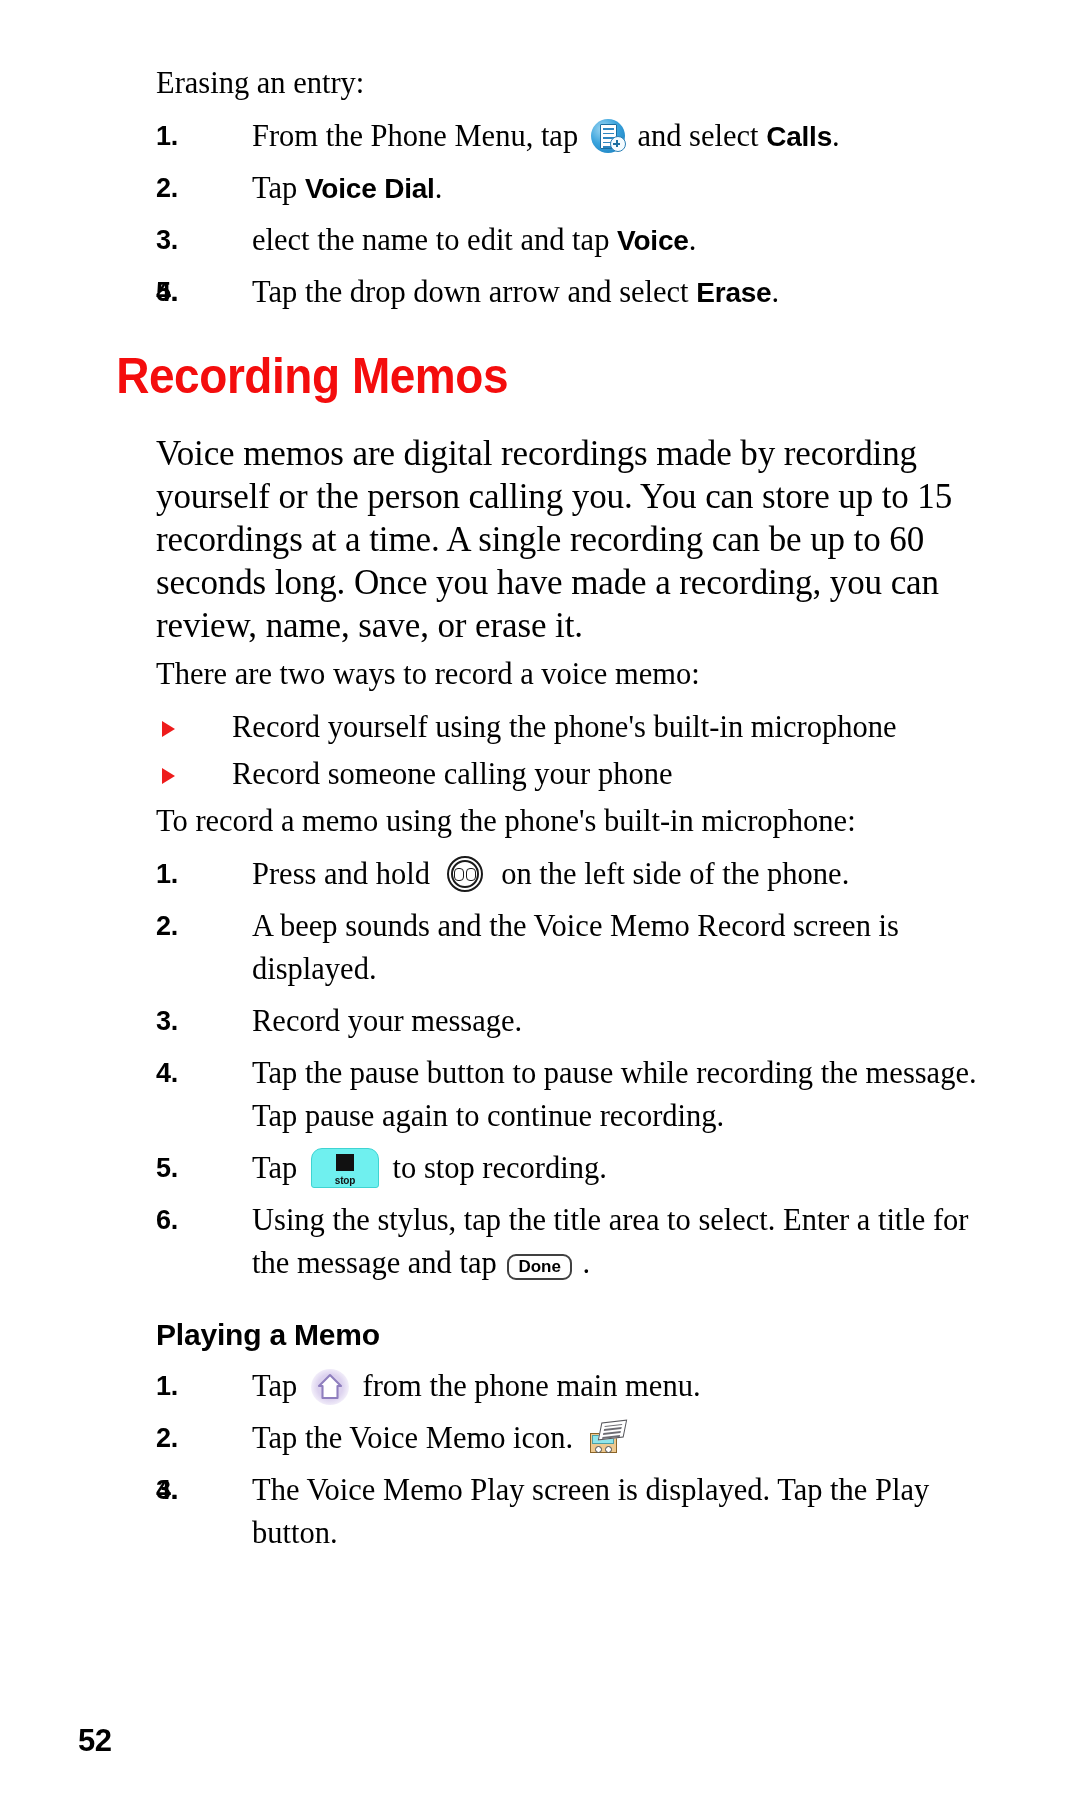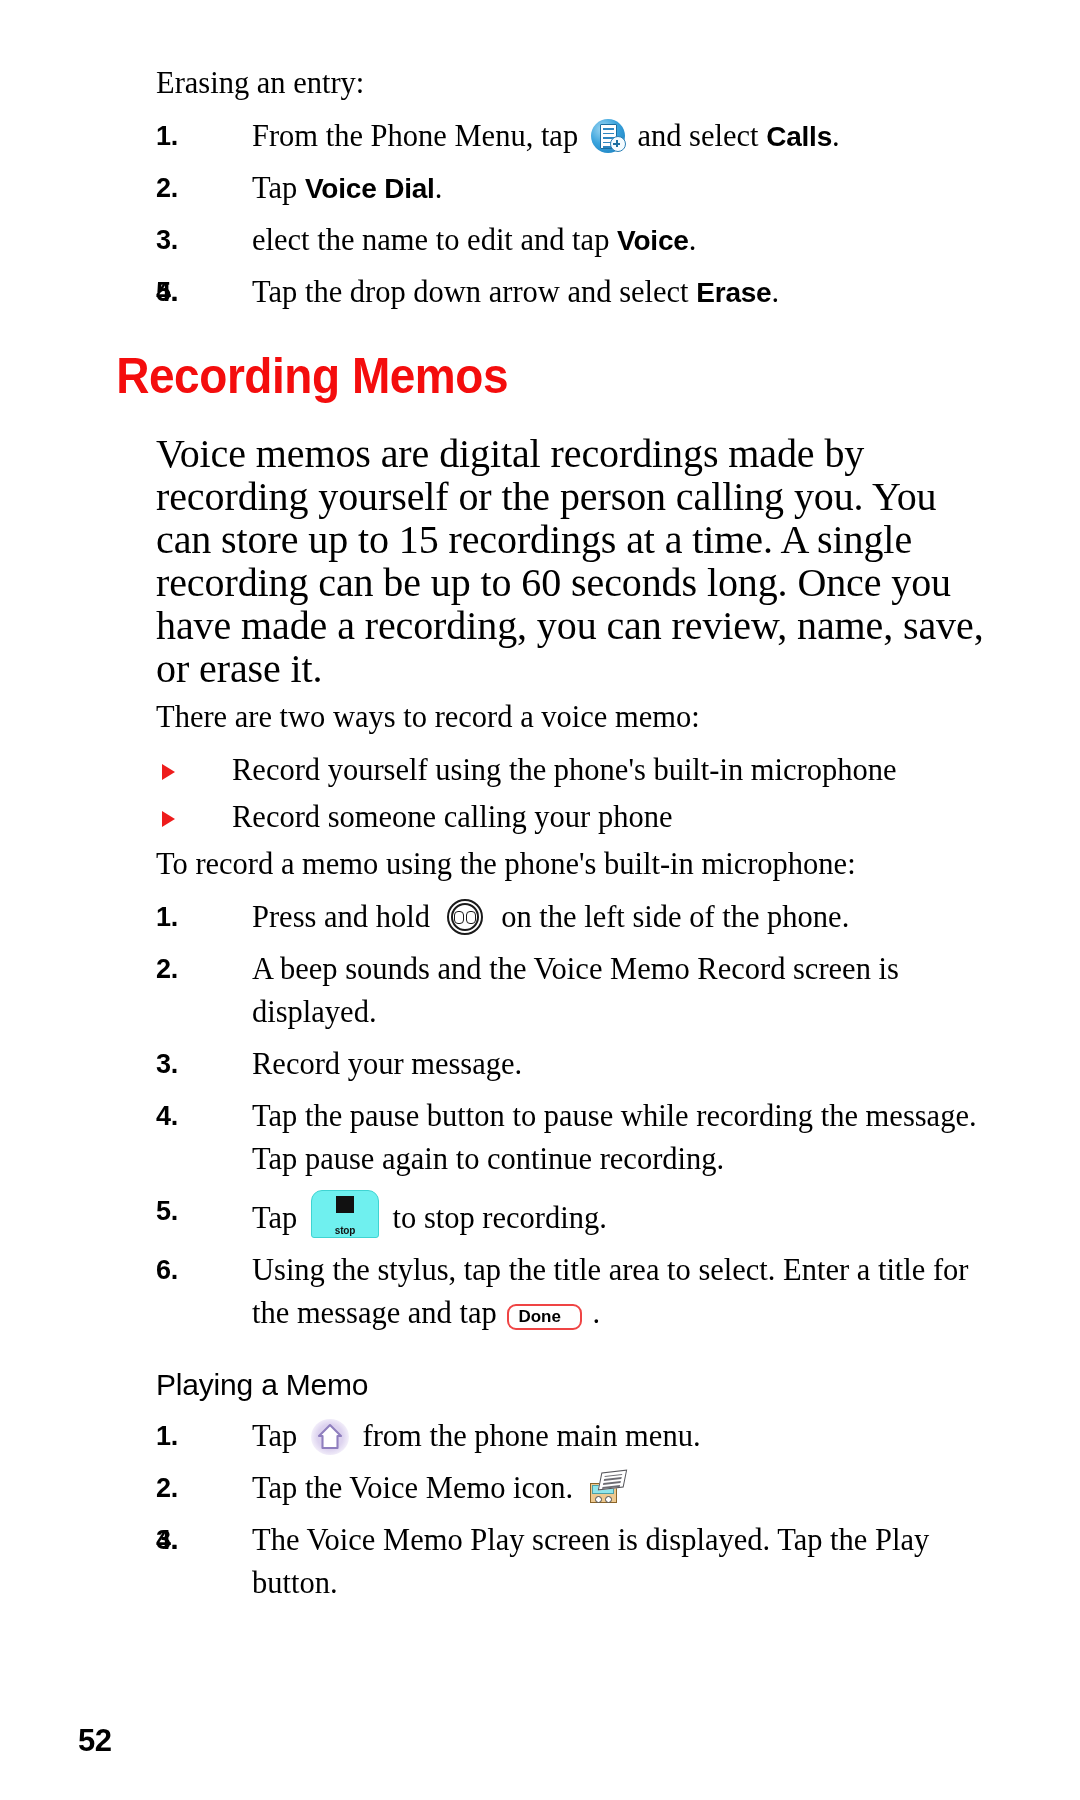"Voice memos are digital recordings" .para { font-size: 40px -> 35px }
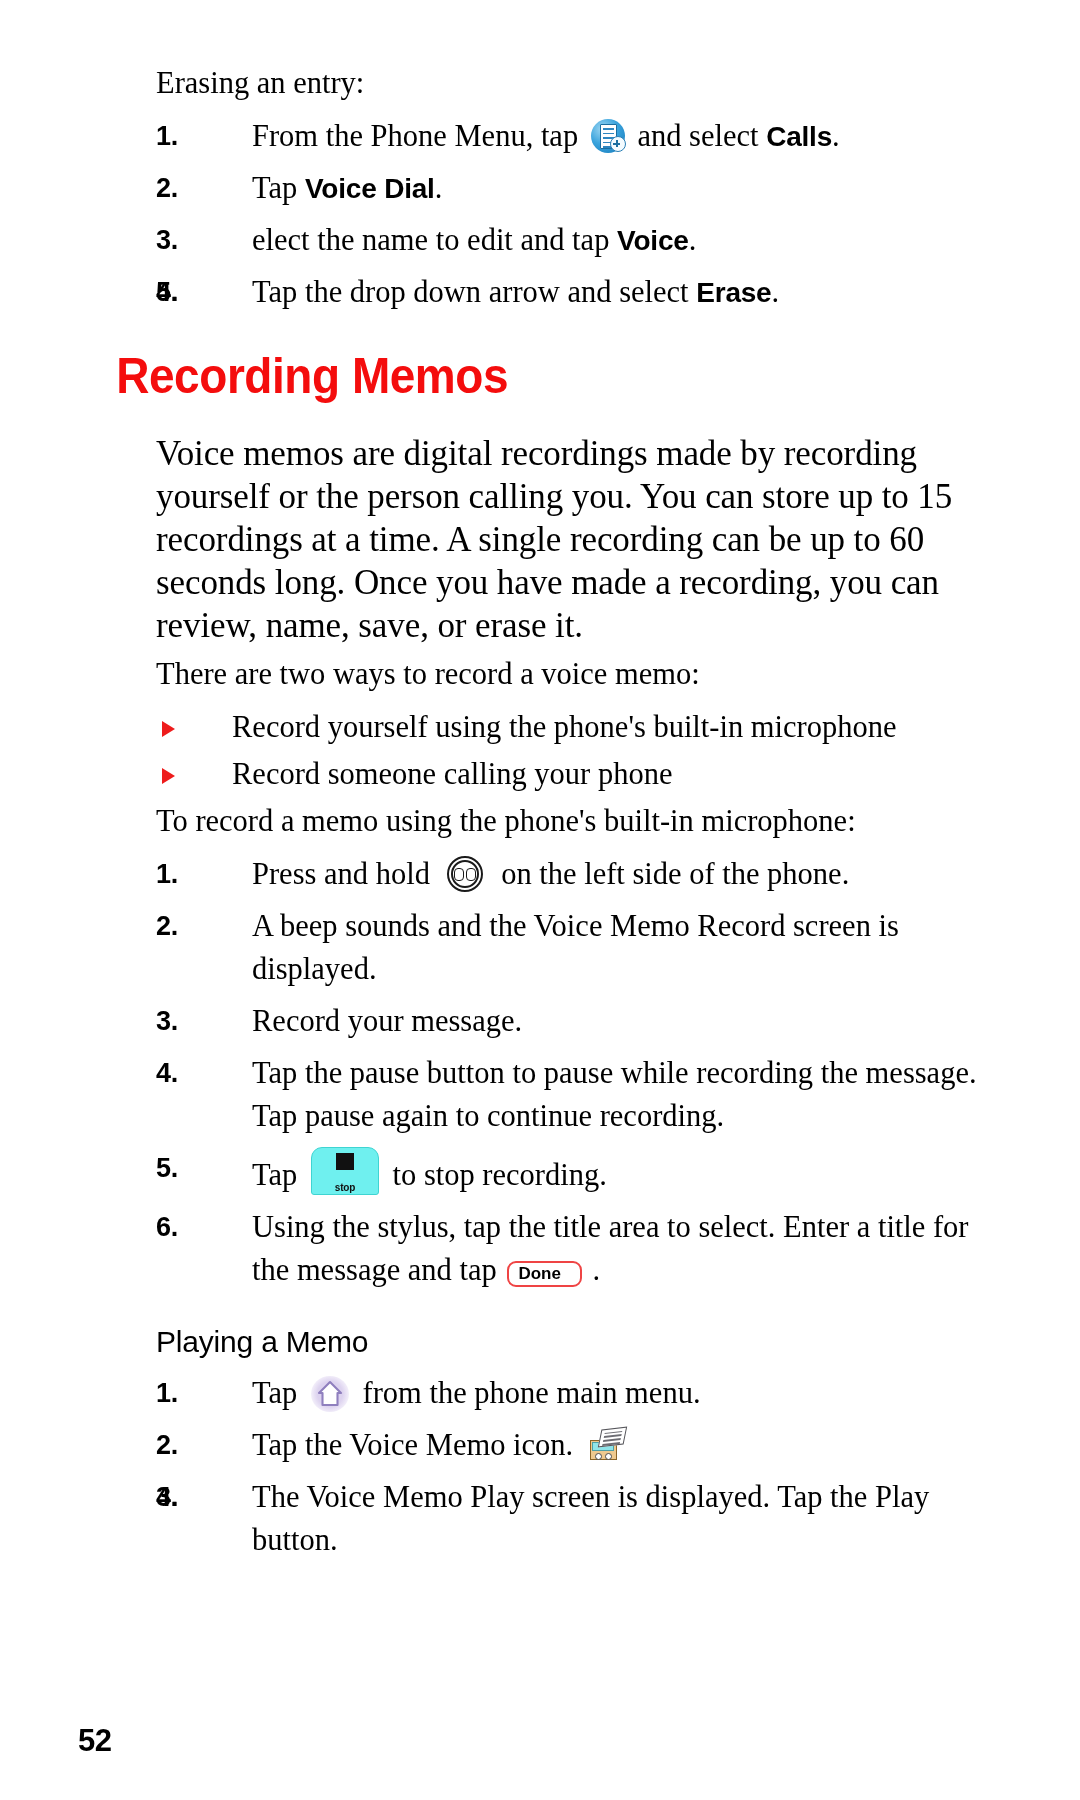"stop" .btn-stop { height: 48px -> 40px }
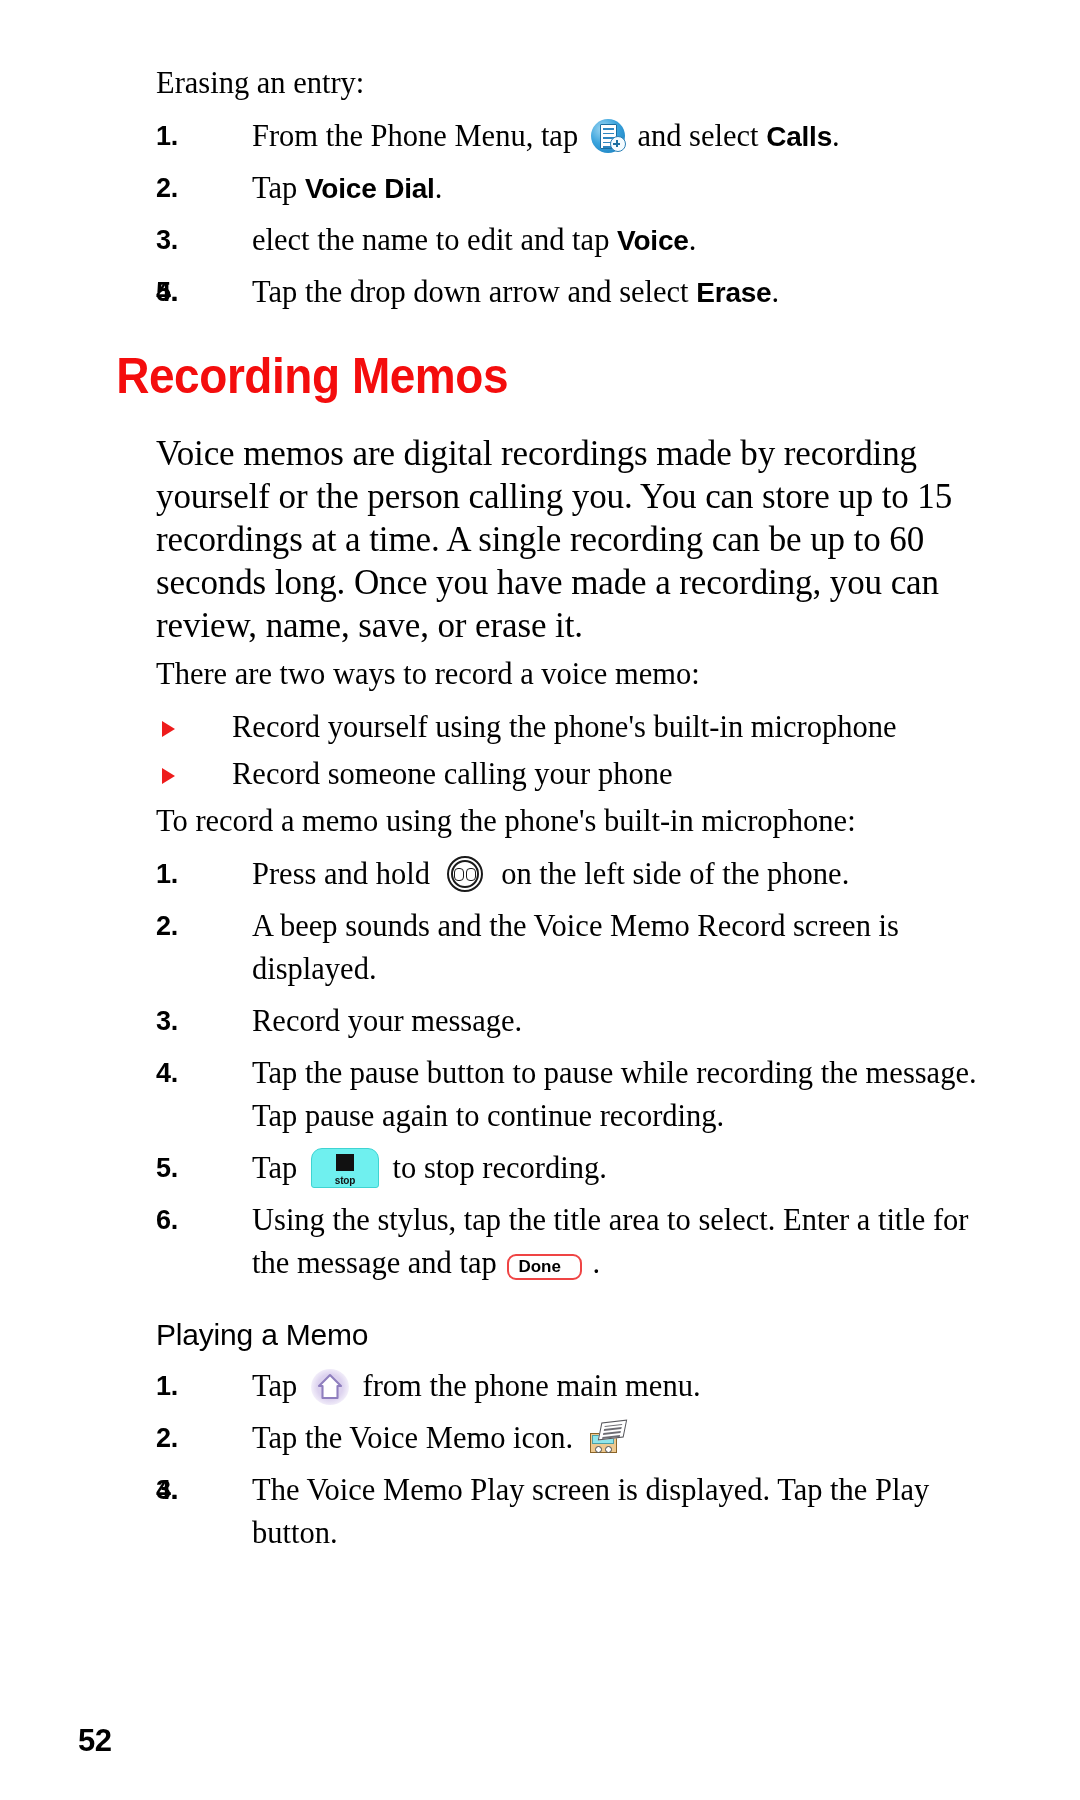"Done" .btn-done { border: 2px solid #ef4444 -> 2px solid #404040; padding: 1px 19px 2px 9px -> 1px 9px 2px 9px }
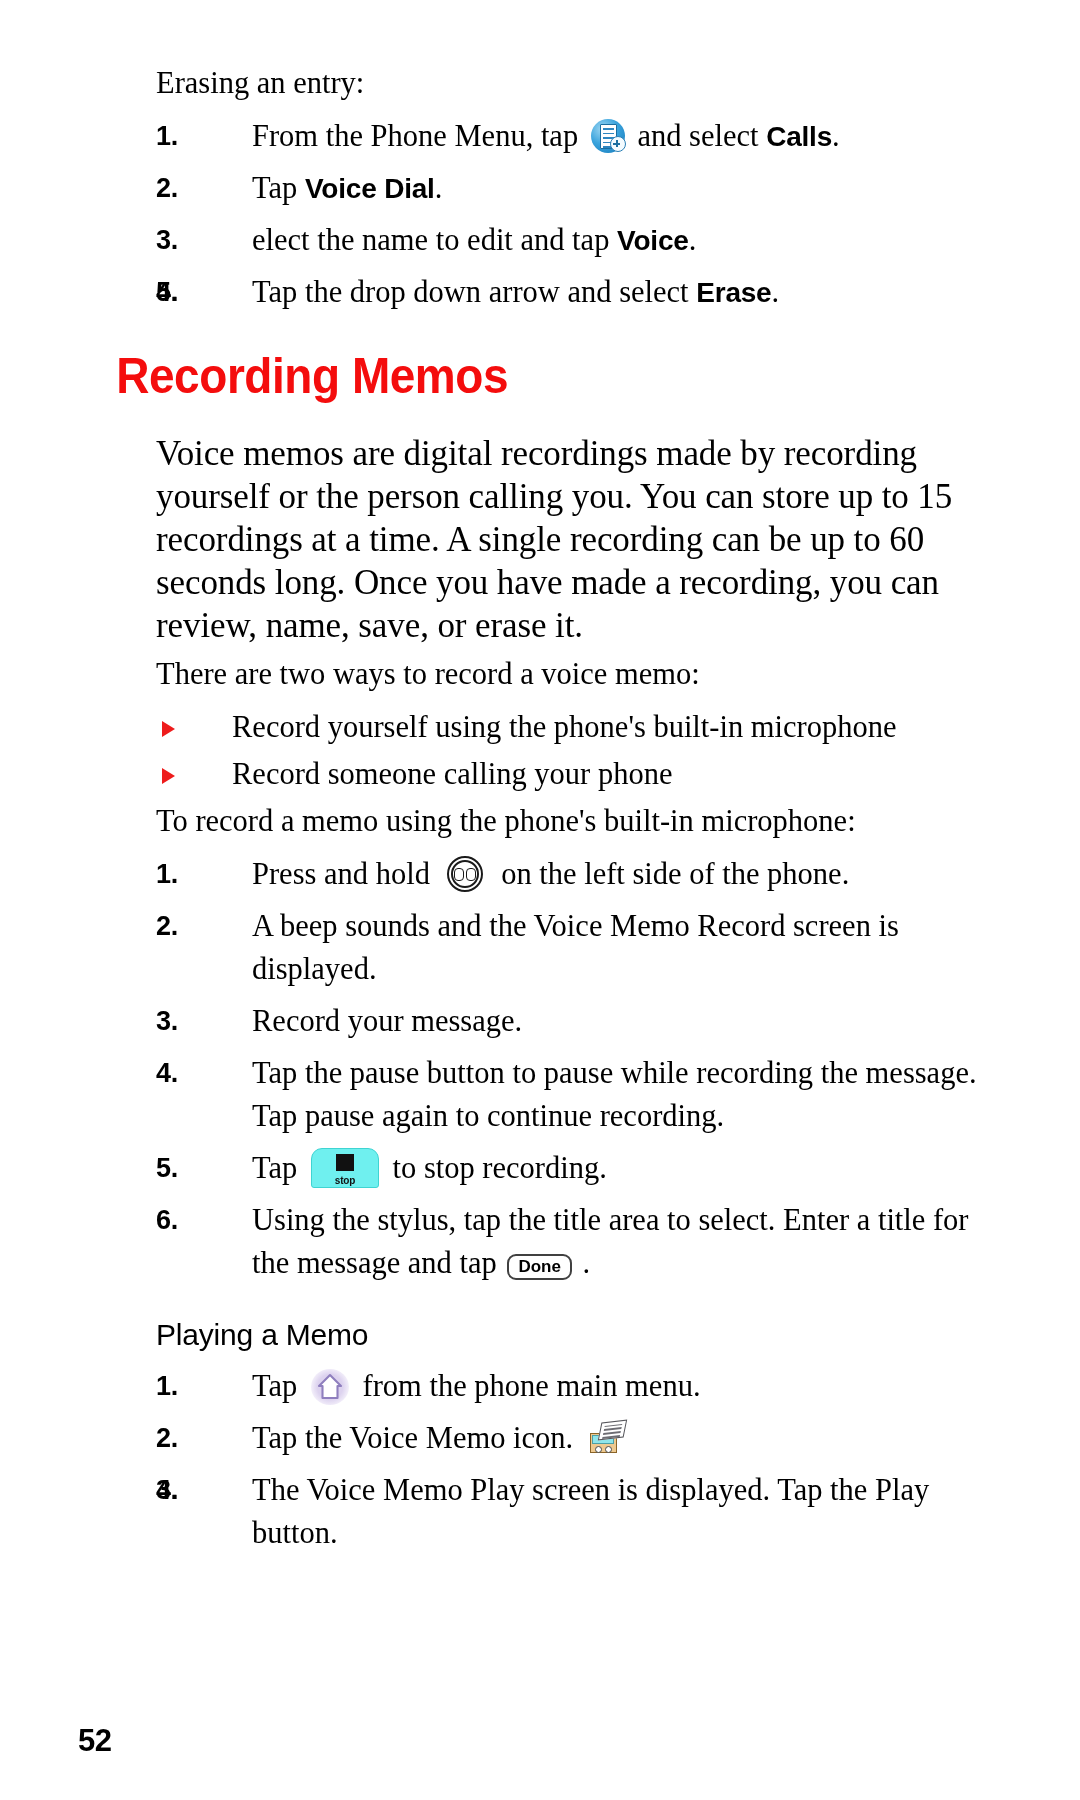"Playing a Memo" h2.sub { font-weight: normal -> bold }
